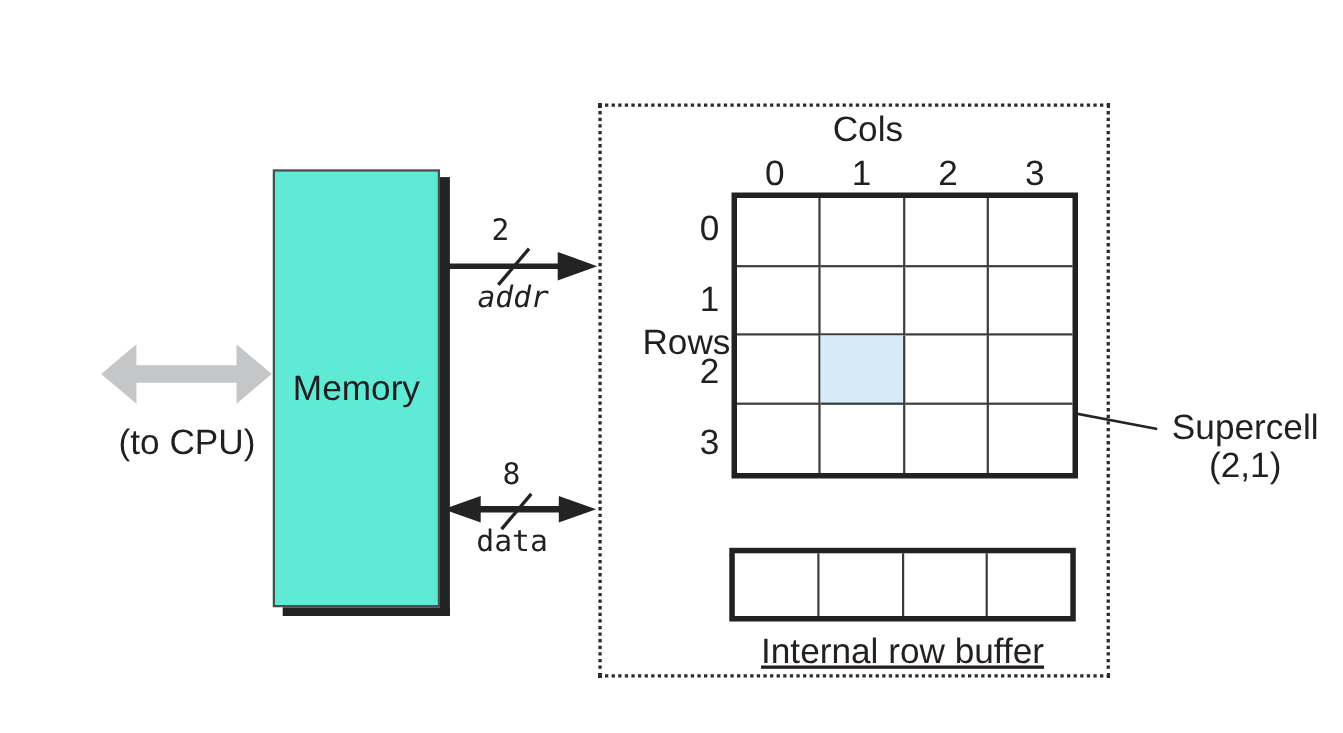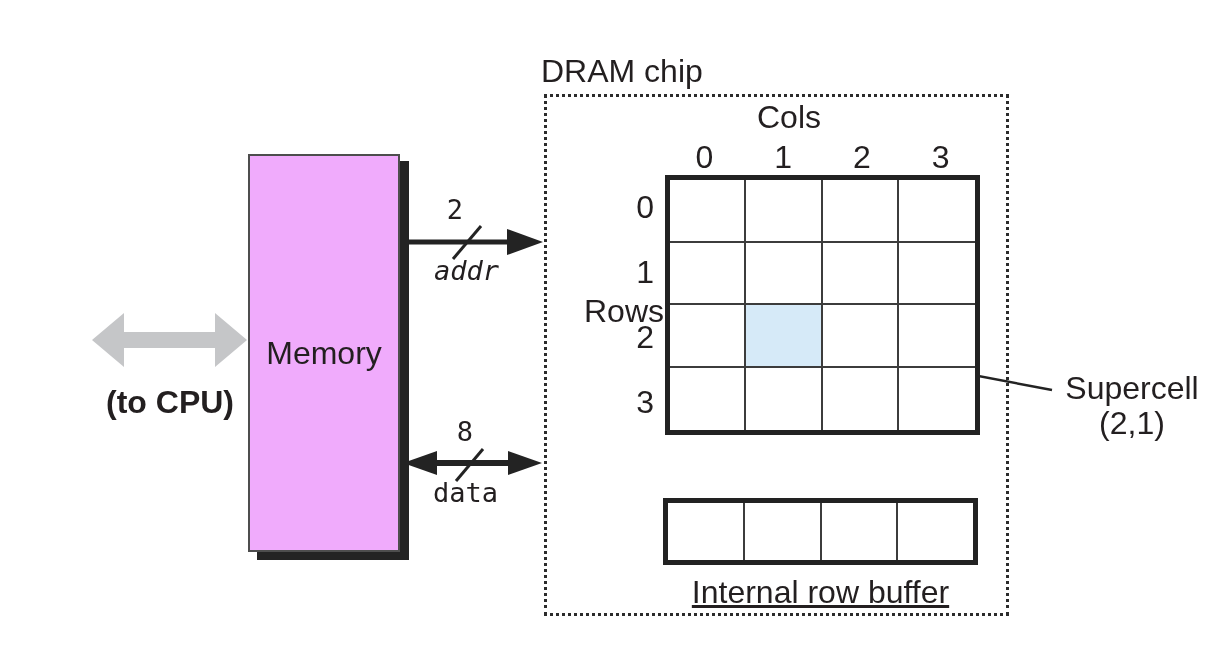"DRAM chip" div.abs { html: <div>DRAM chip</div> -> none }
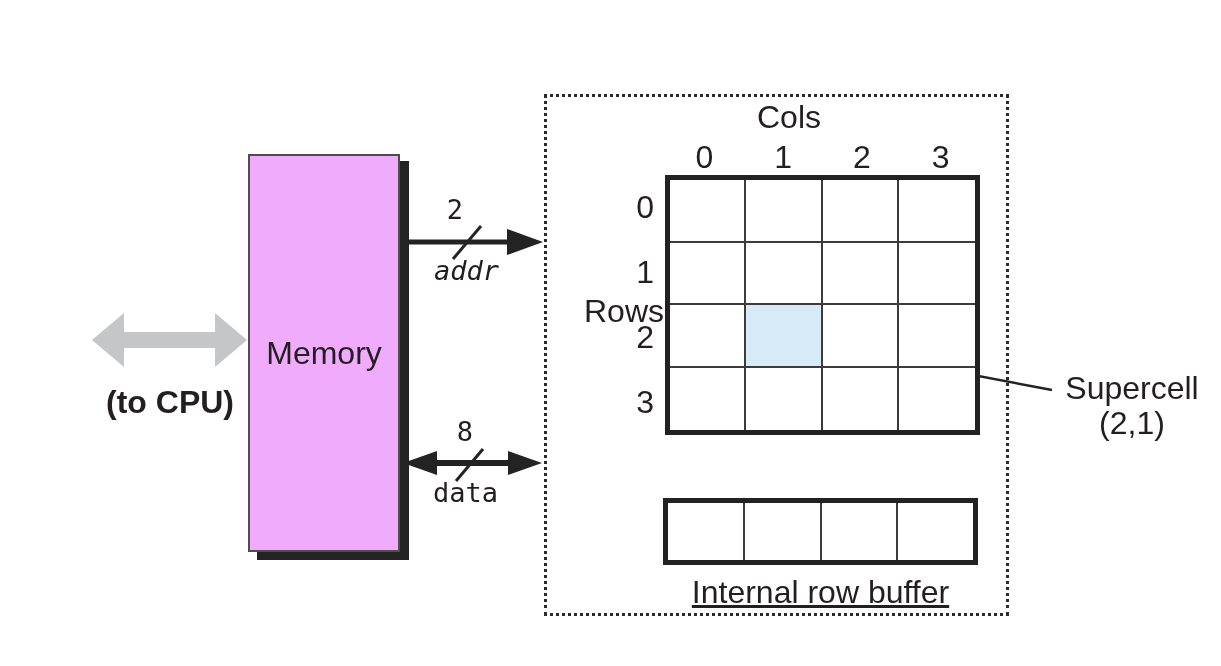"Memory" .controller { background: #f0abfc -> #5eead4 }
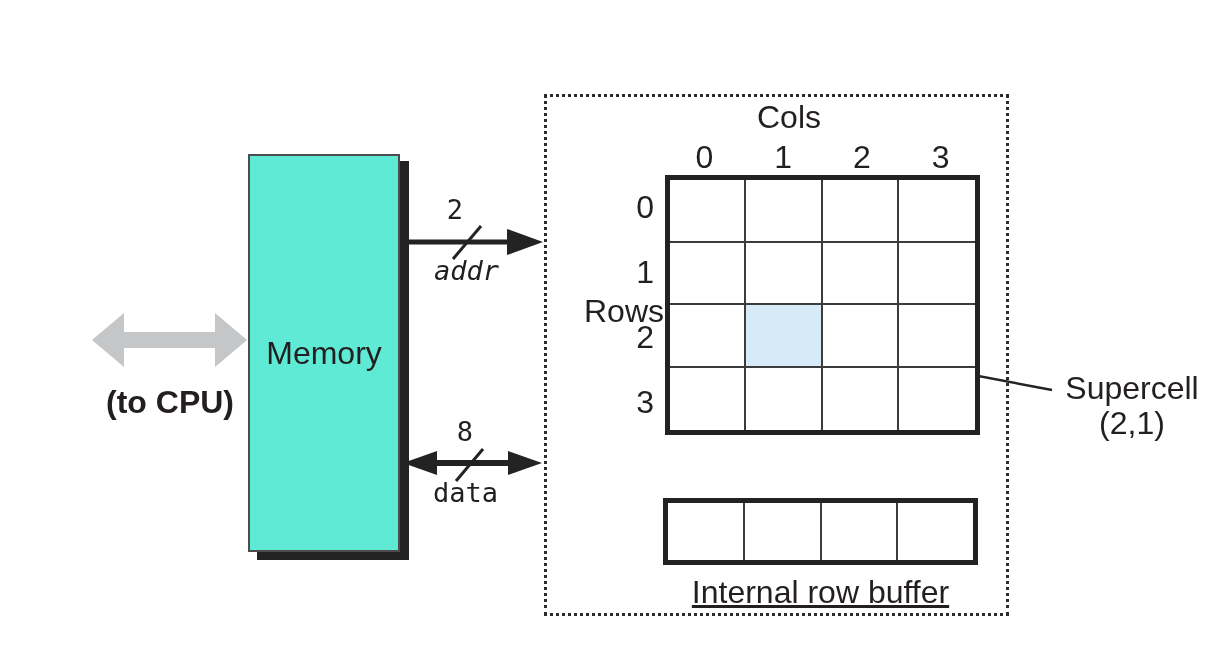"(to CPU)" .to-cpu { font-weight: bold -> none }
